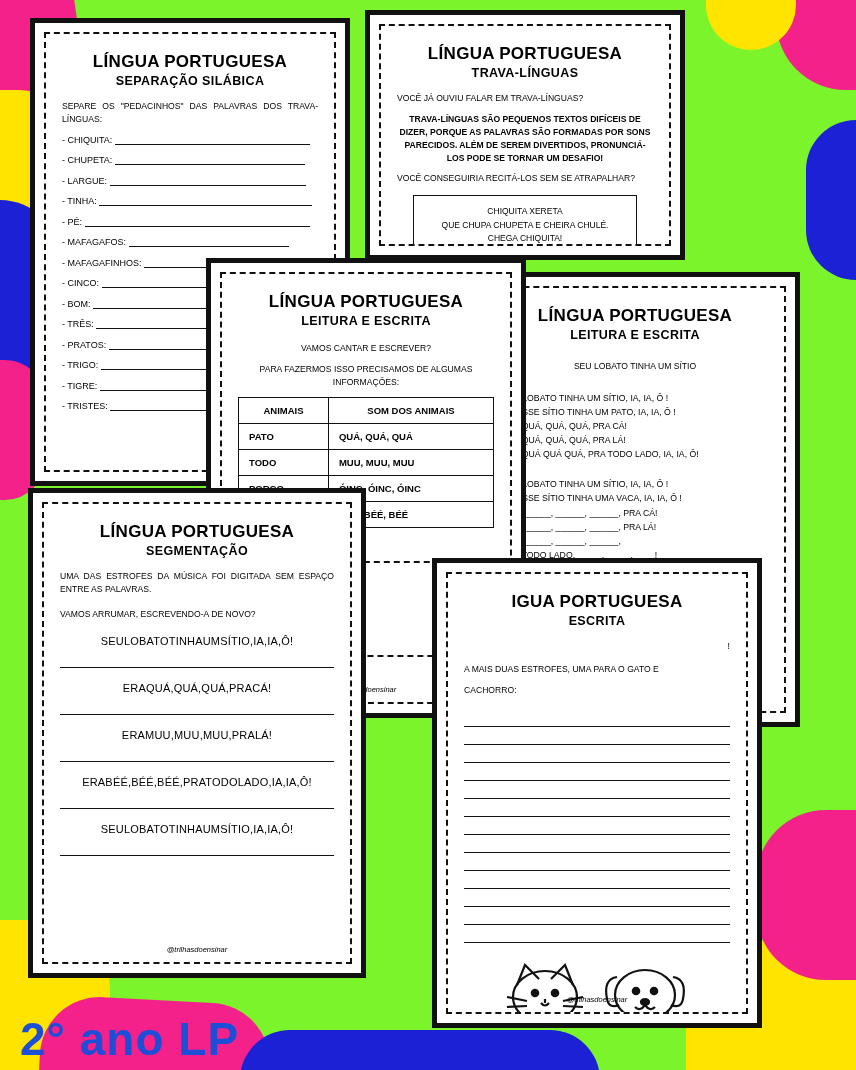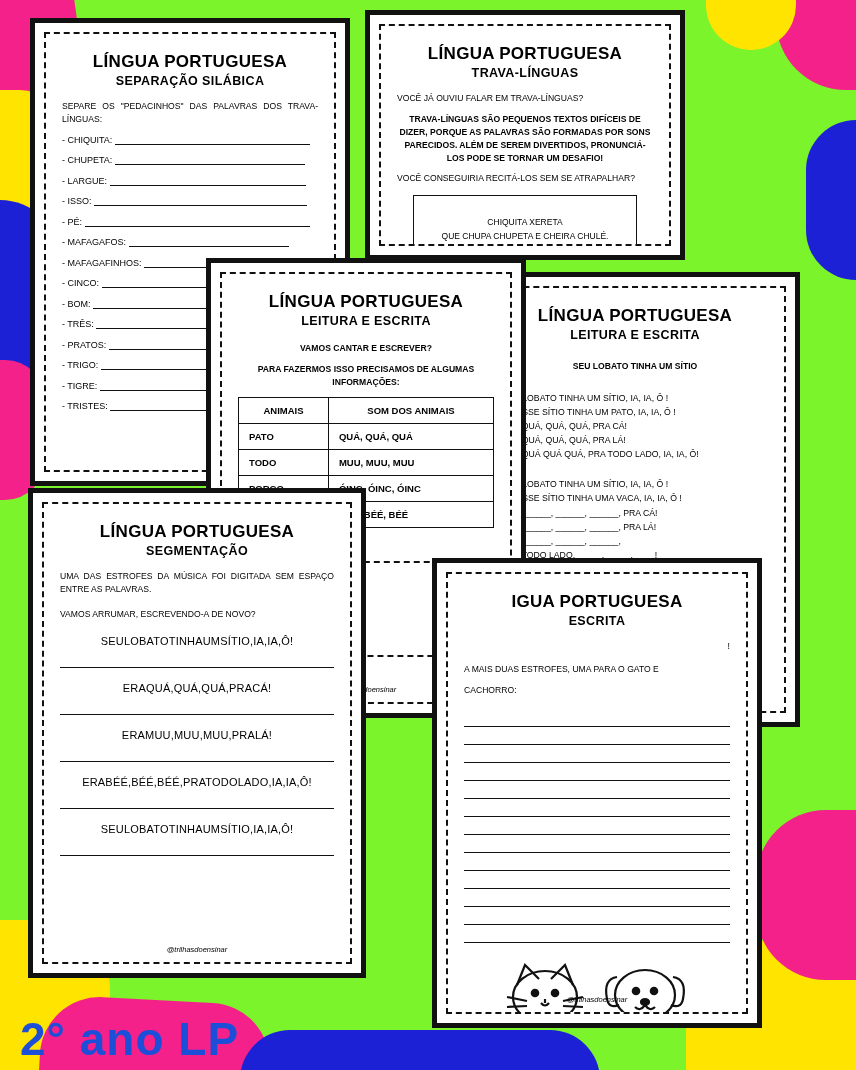"- ISSO:" span { text: ISSO -> TINHA }
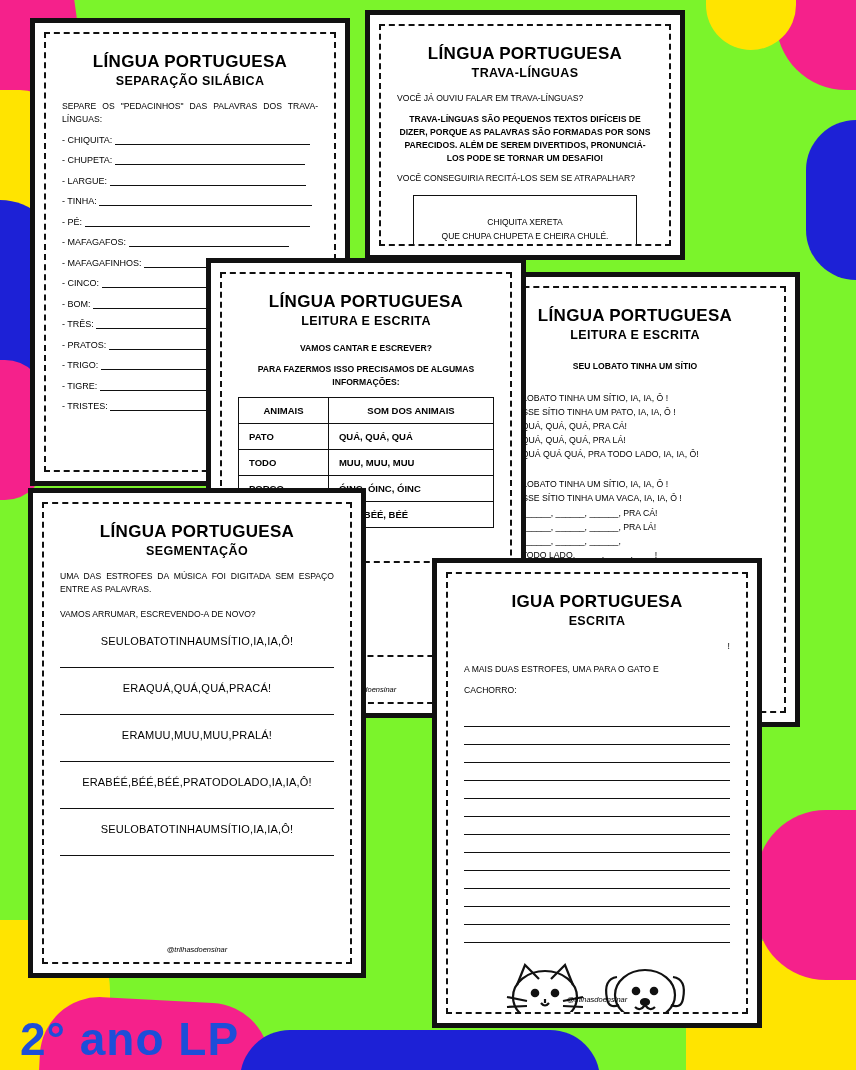"CHIQUITA XERETA" .box { padding: 20px 10px -> 9px 10px }
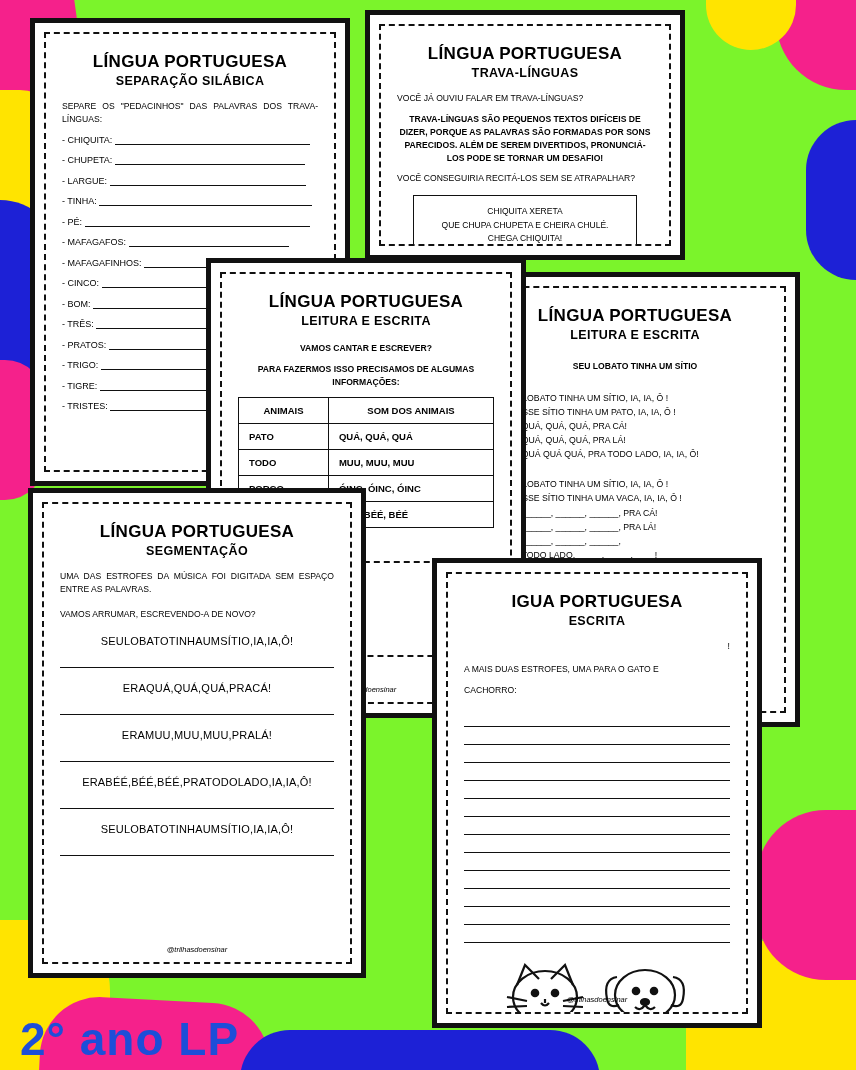"VAMOS CANTAR E ESCREVER?" .instr-c { font-weight: bold -> none }
